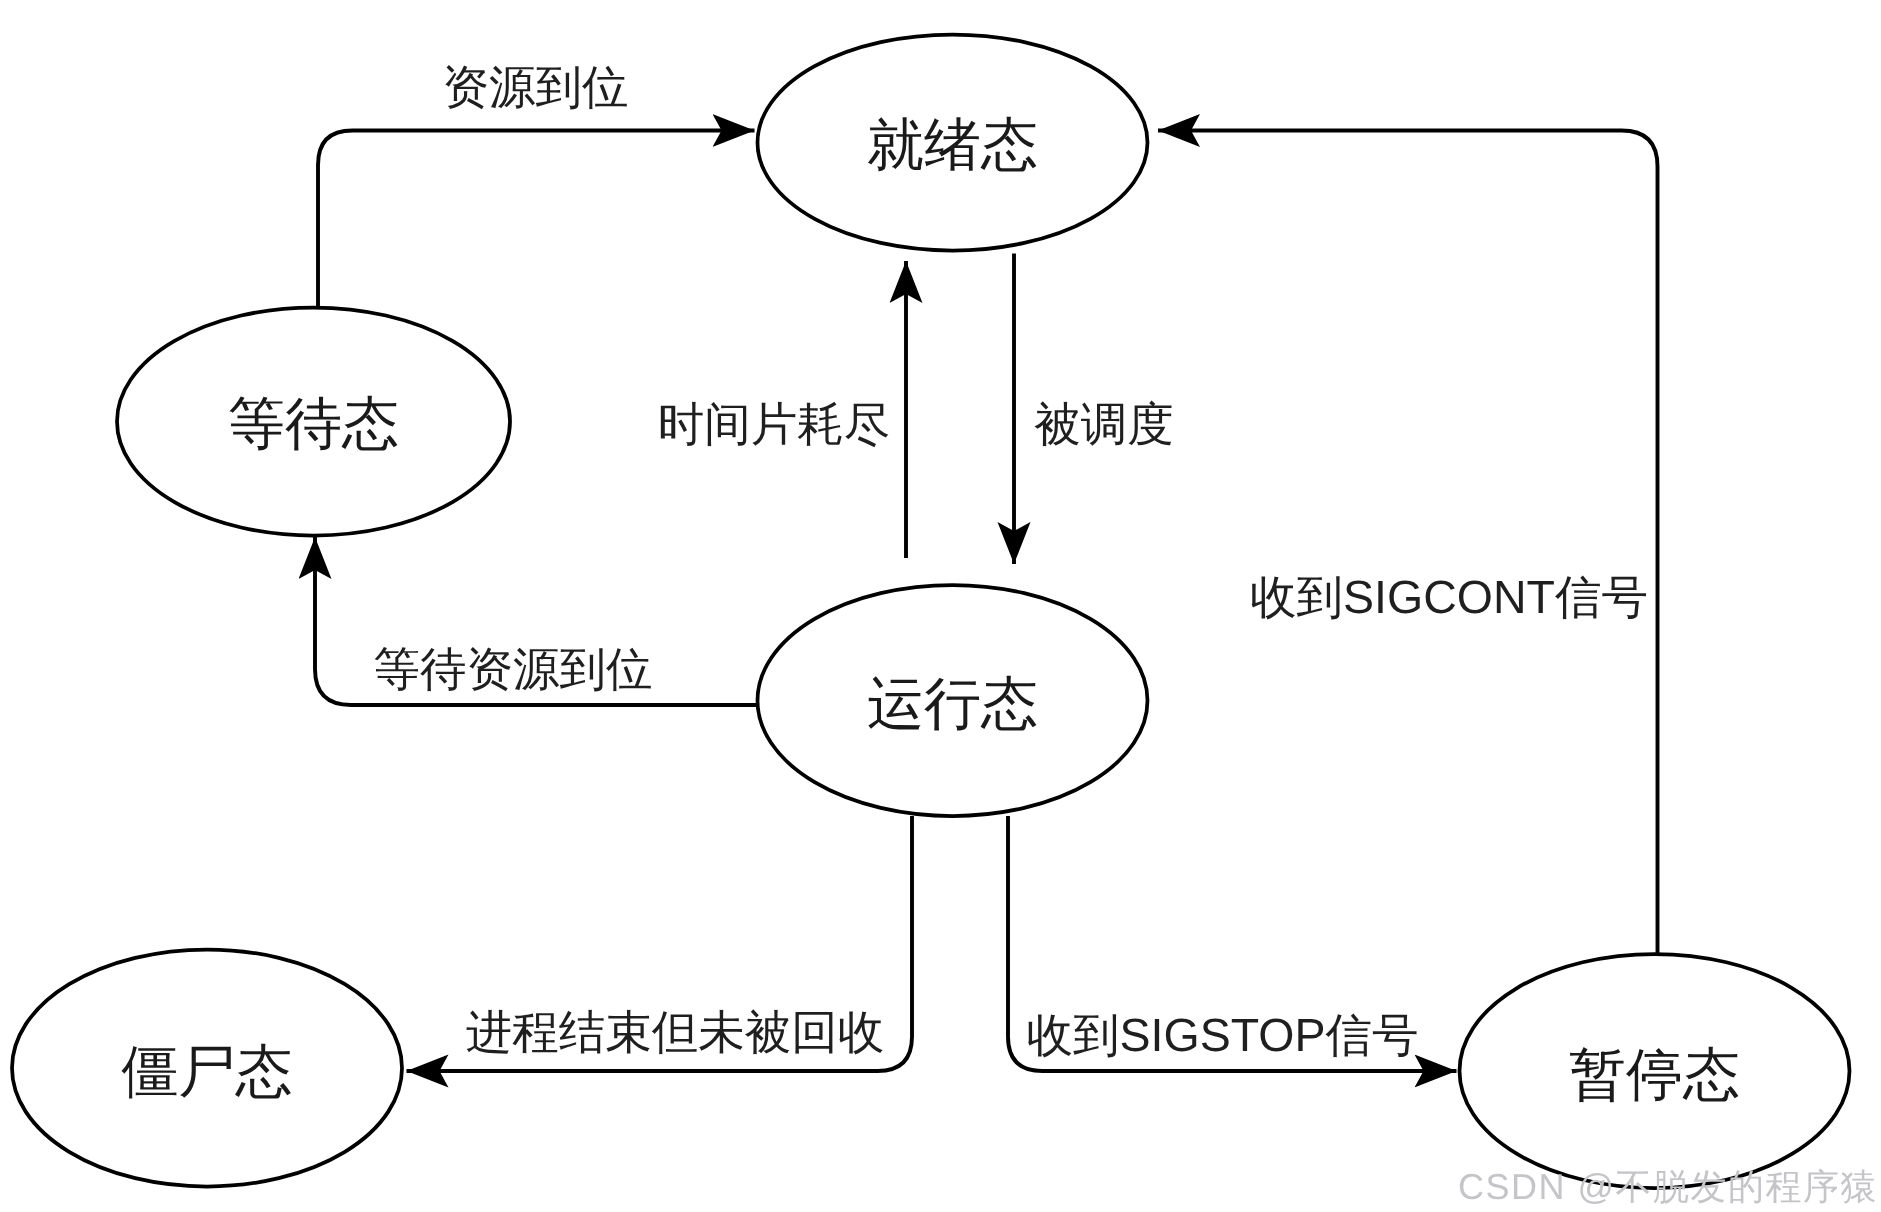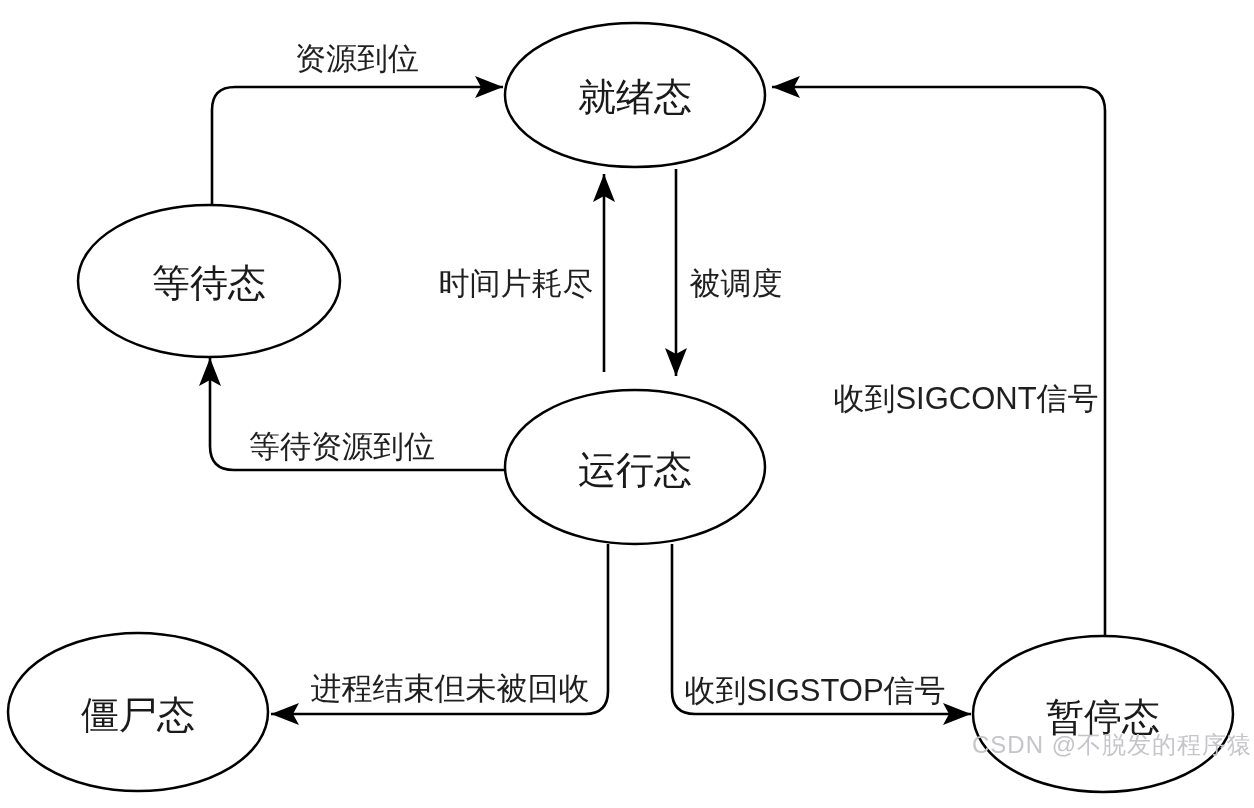"CSDN @不脱发的程序猿" .watermark { top: 729px -> 775px }
